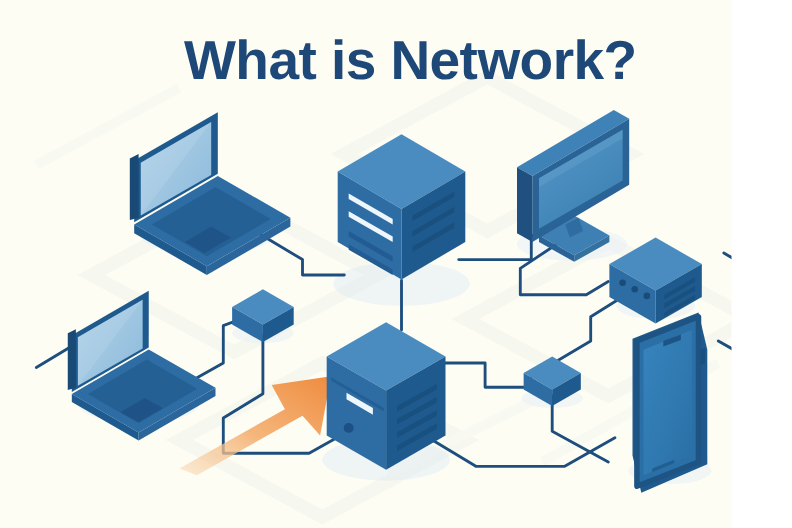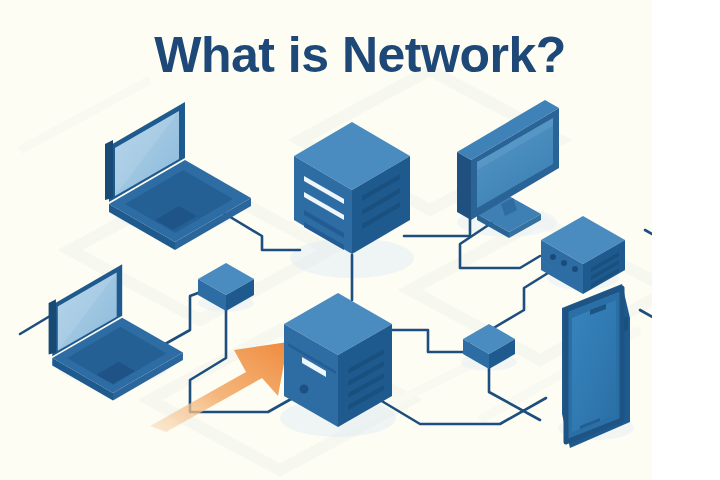"What is Network?" #illustration { padding-left: none -> 13px }
